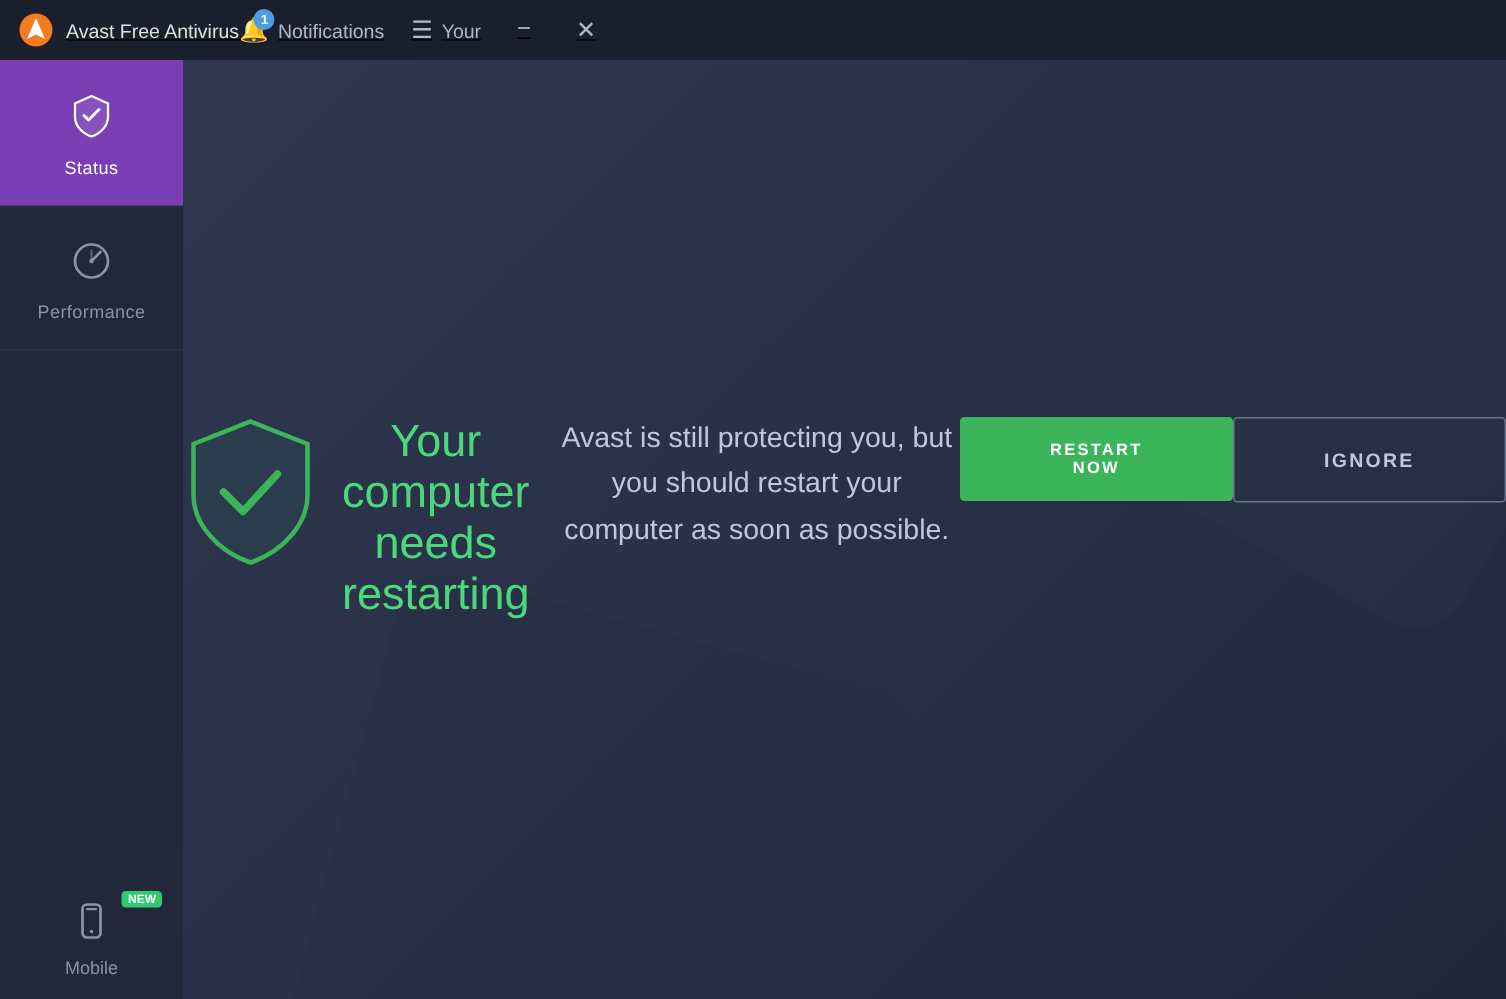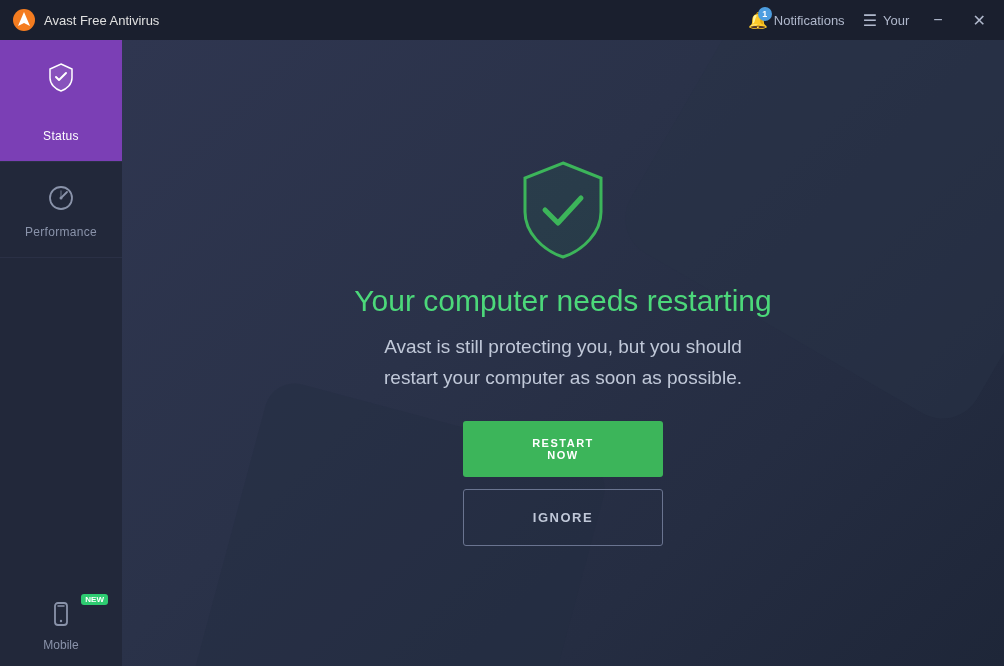"Avast Free Antivirus" .titlebar { justify-content: space-between -> none; text-decoration: none -> underline }
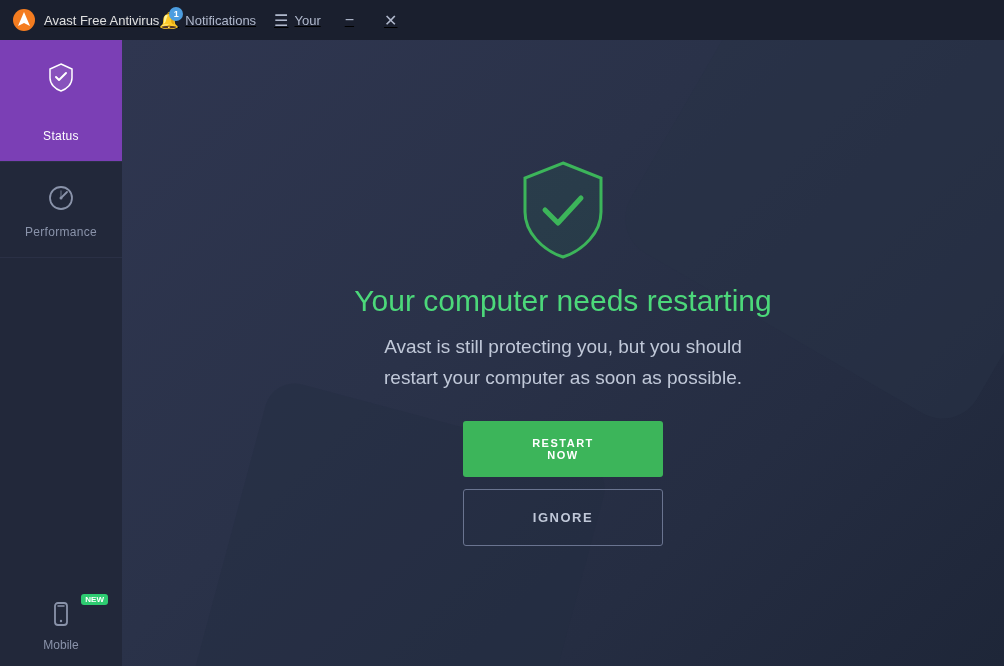"Status" .sidebar-item.active { gap: 24px -> none }
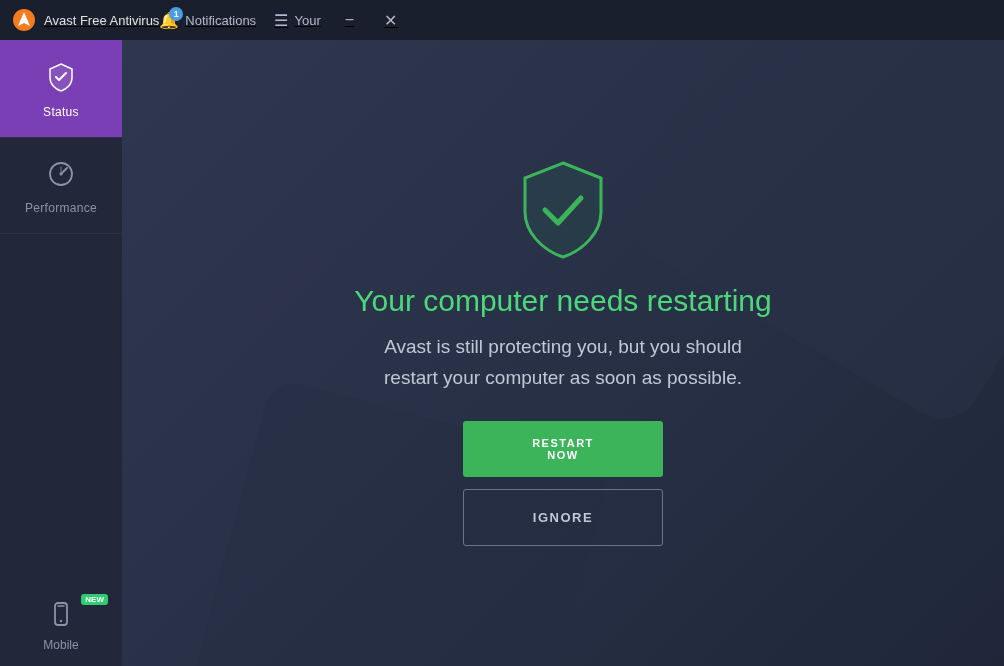"Your computer needs restarting" .content-inner { align-items: center -> flex-start; flex-direction: column -> row }
